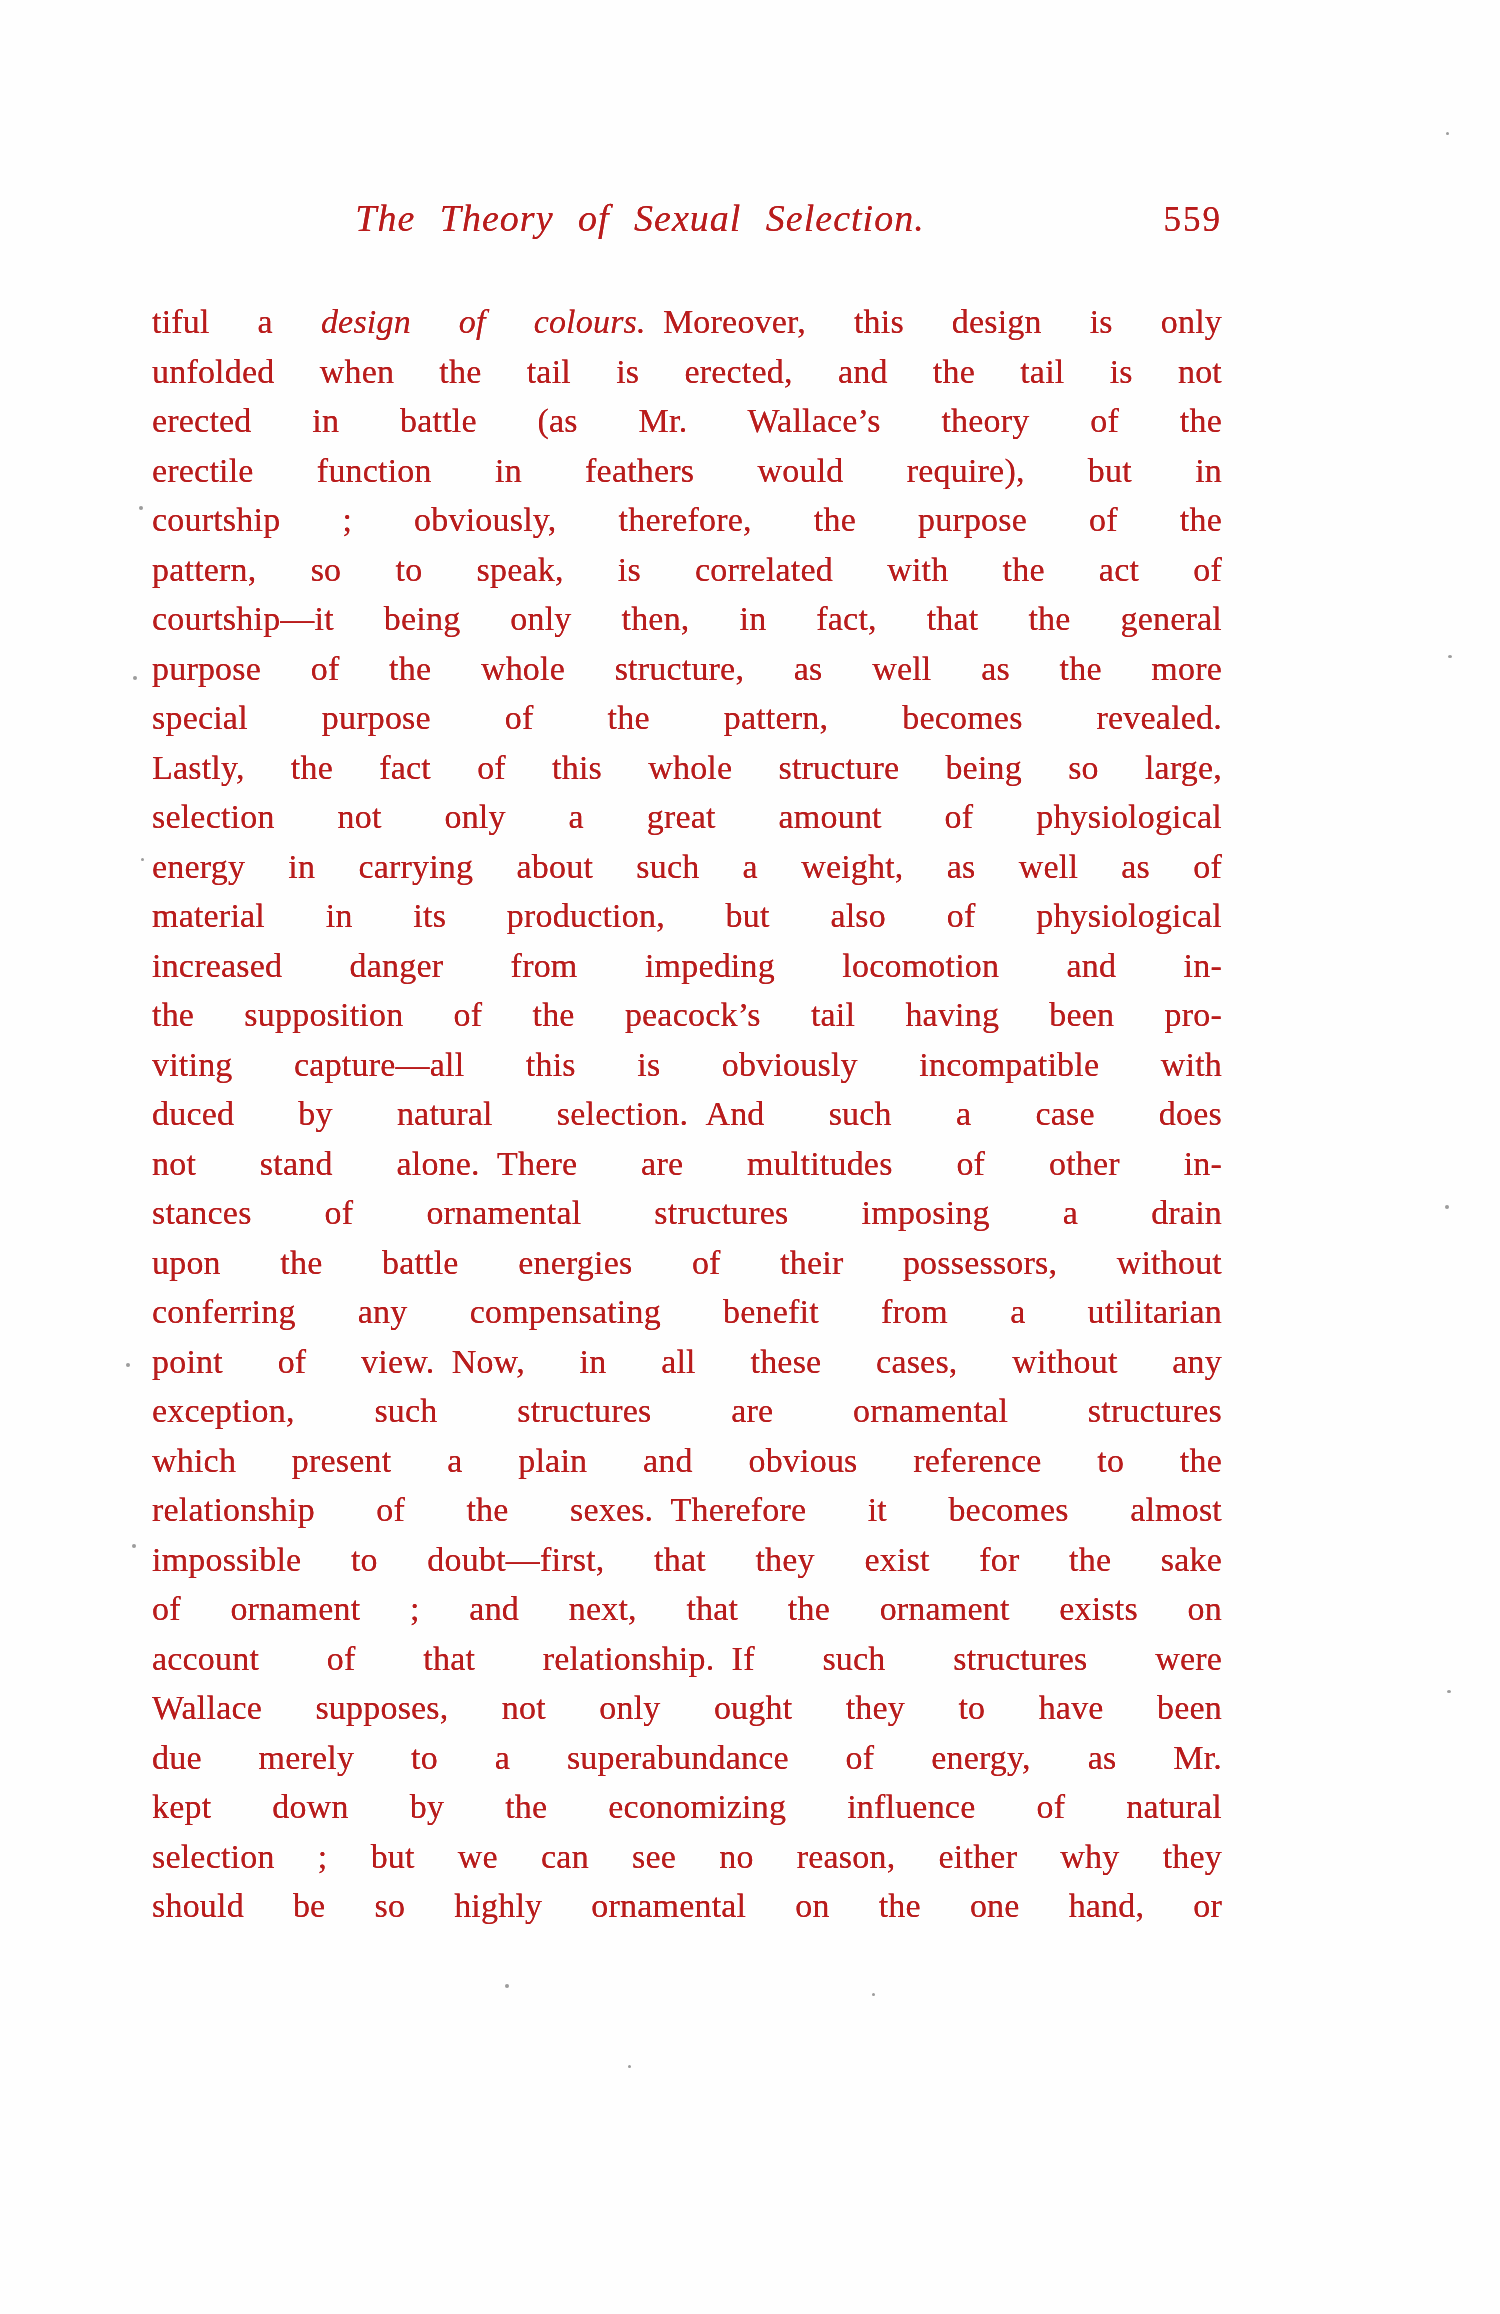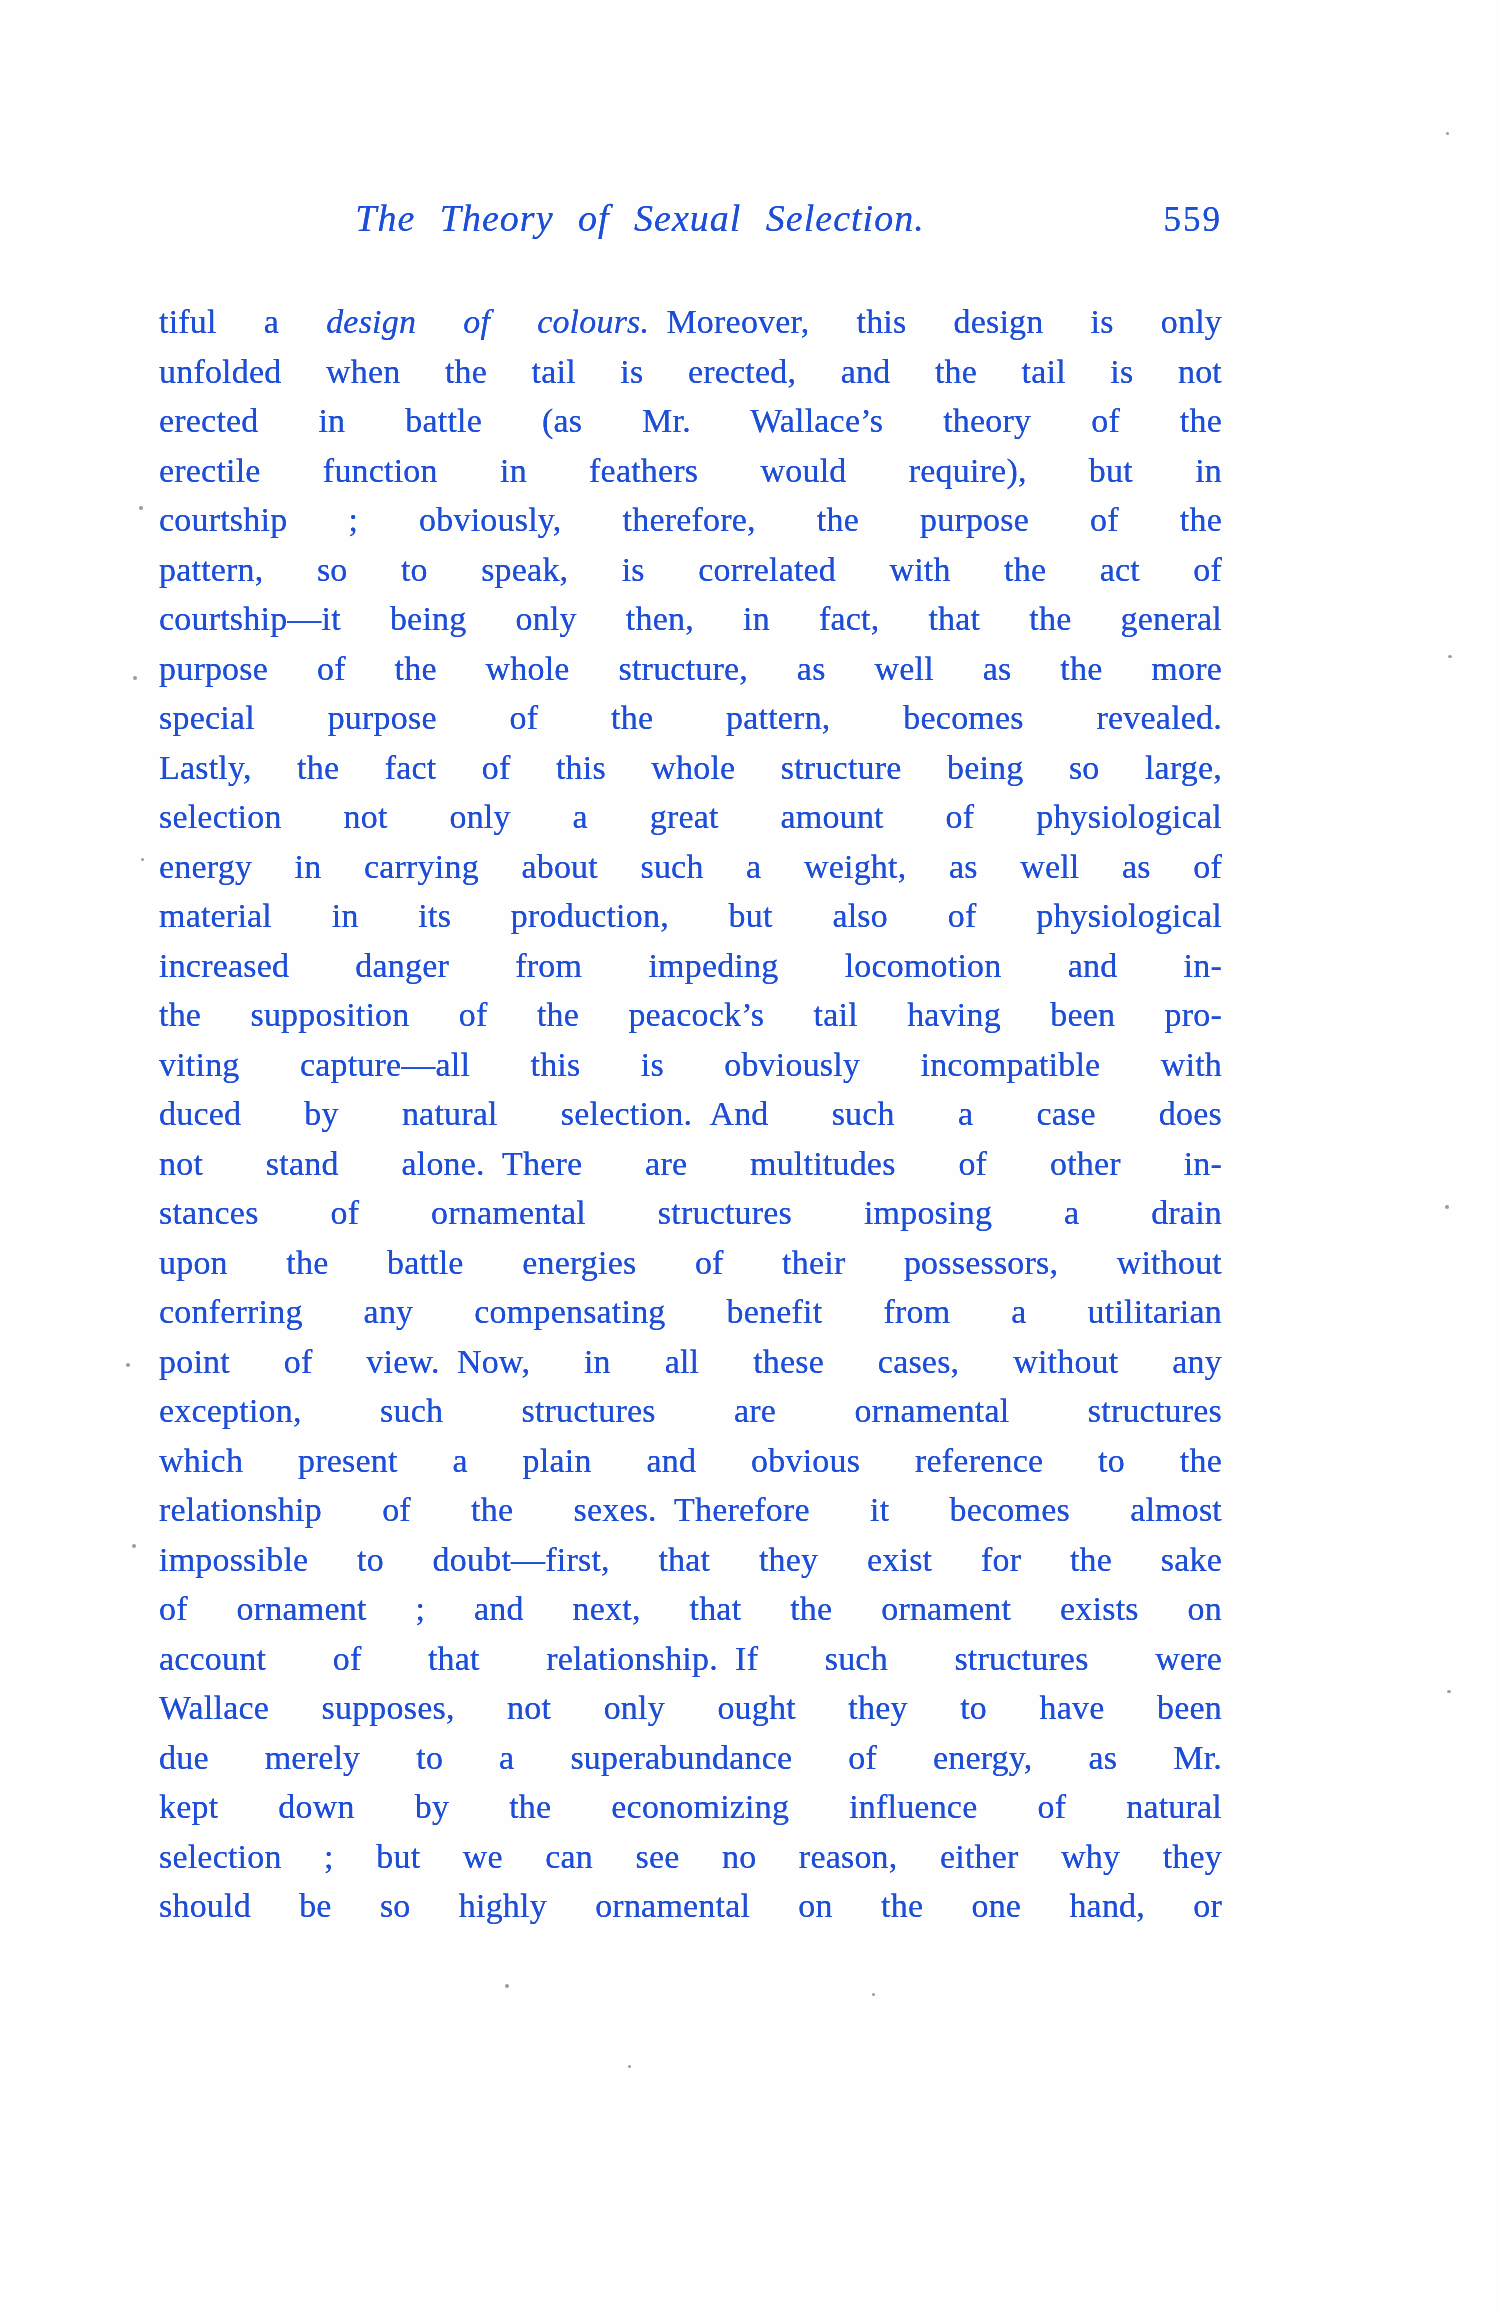"The Theory of Sexual Selection." .page { color: #1d4ed8 -> #b91c1c }
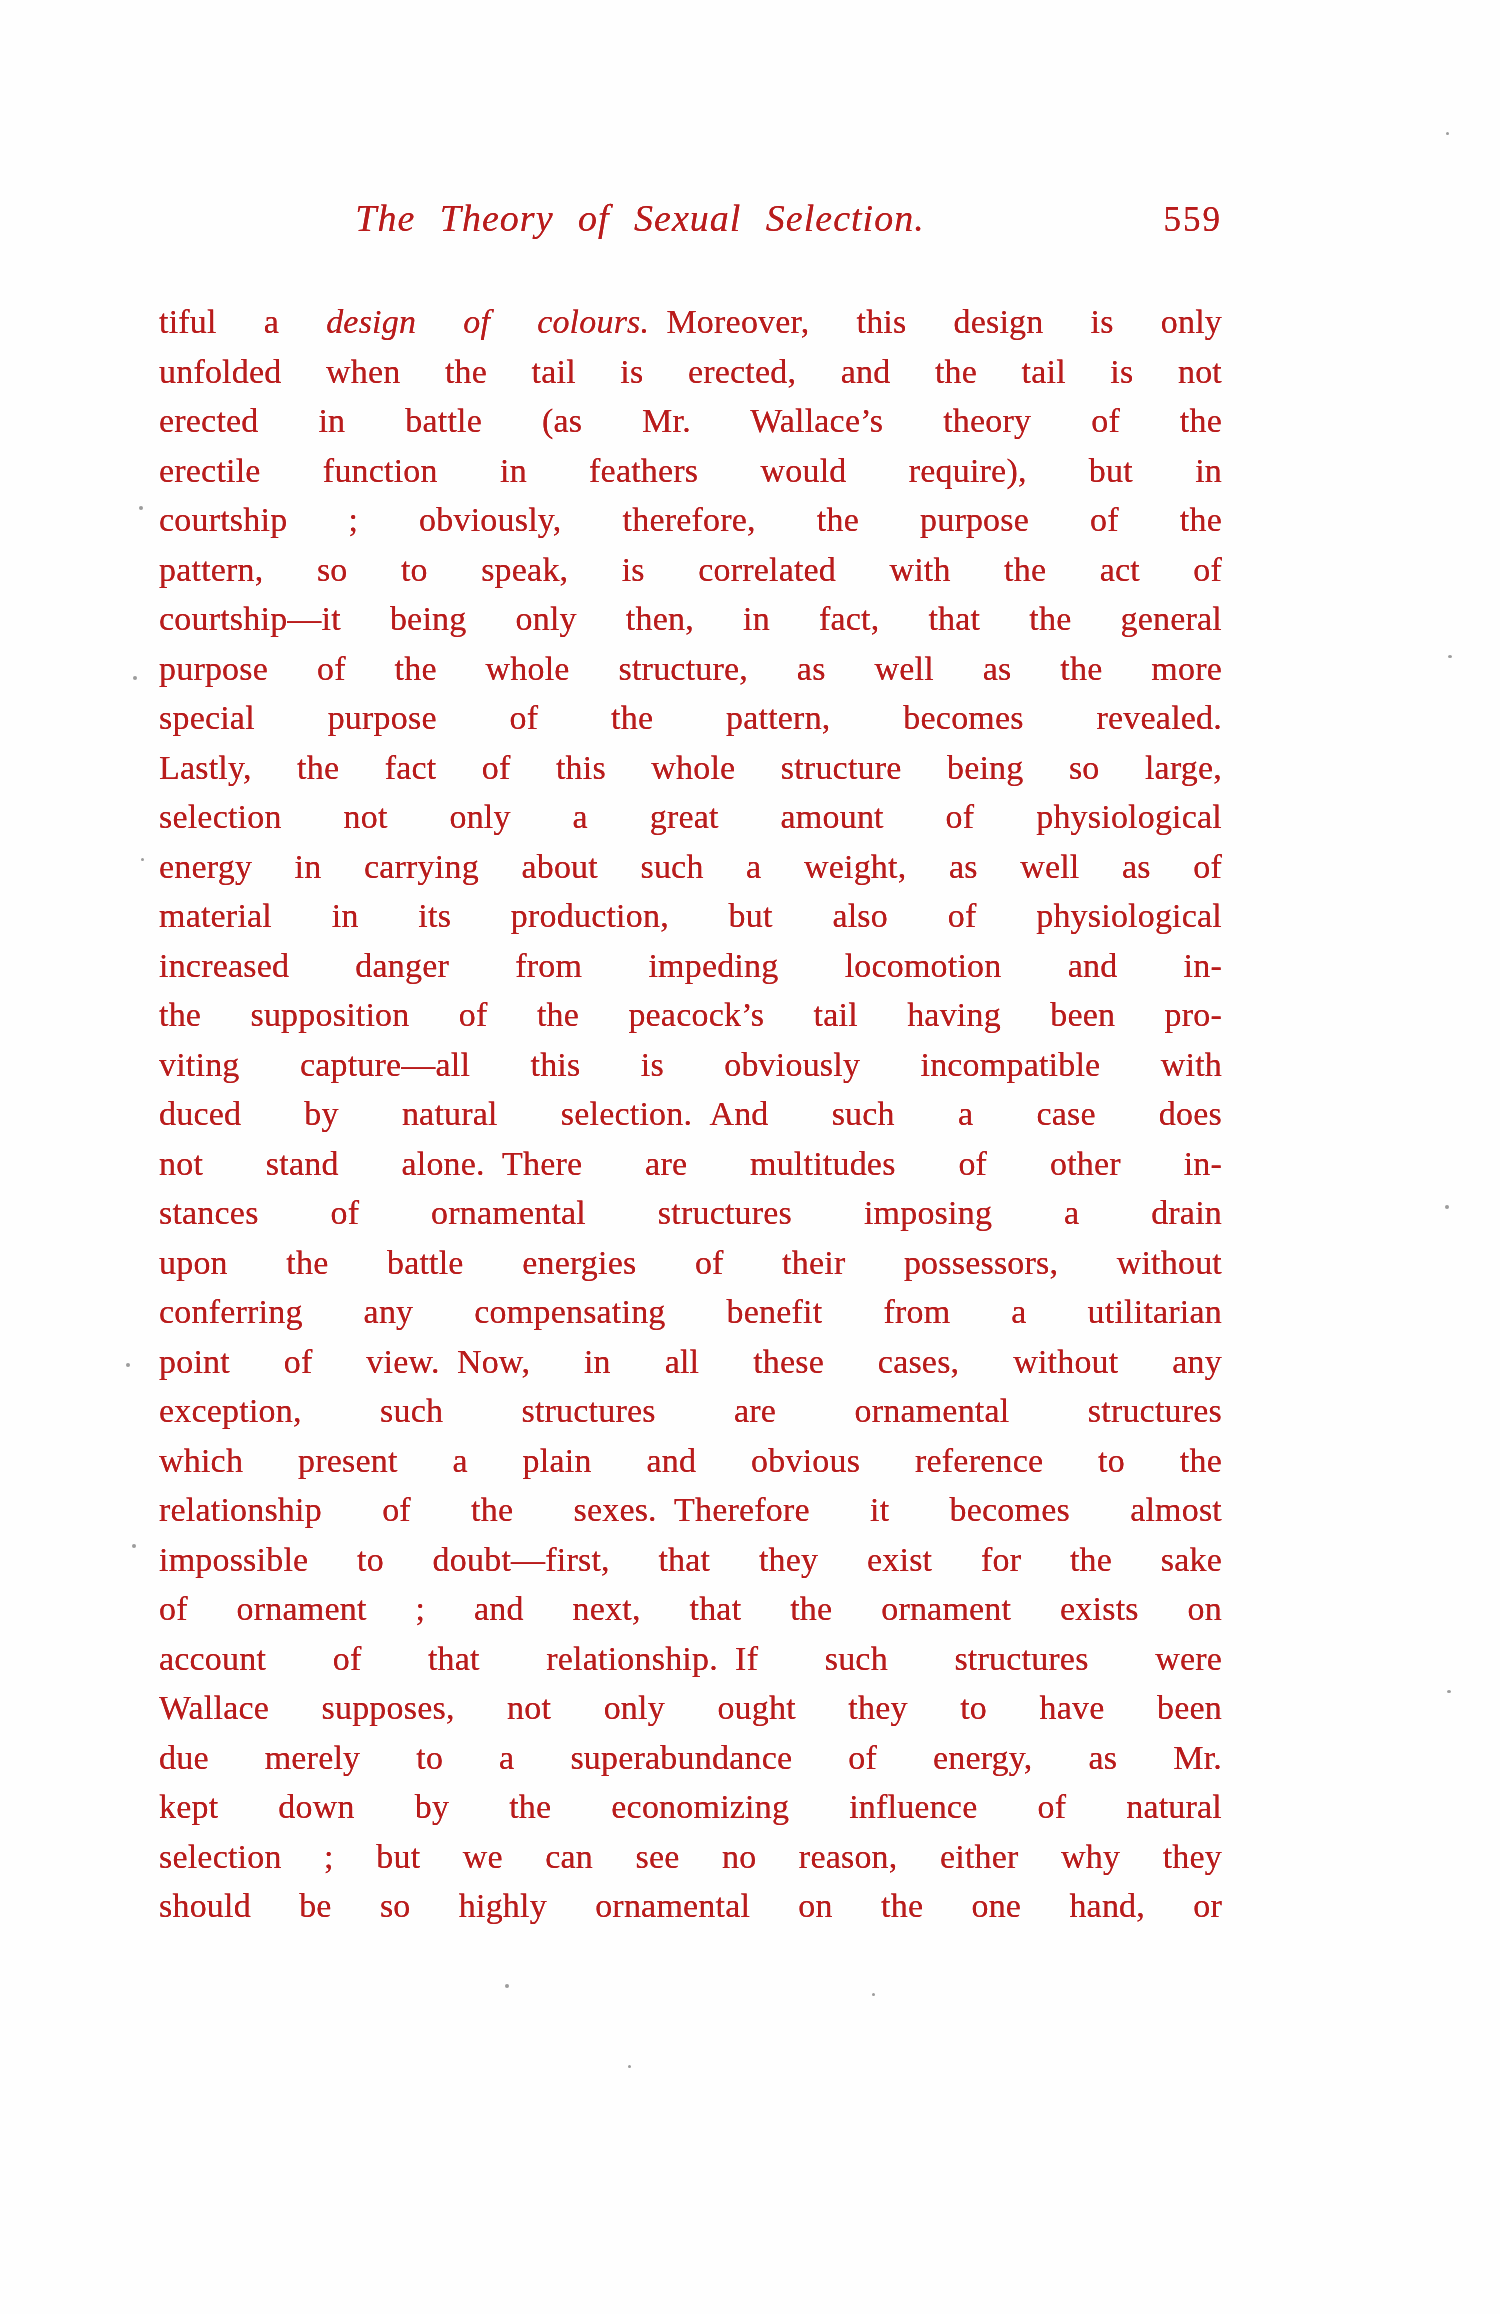"tiful a design of colours." .line { margin-left: 7px -> none }
